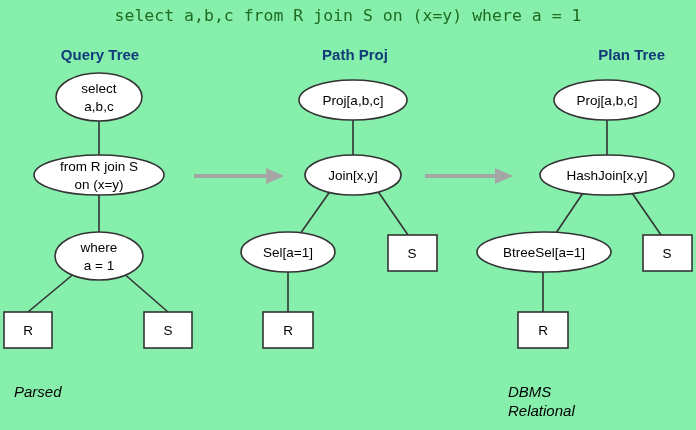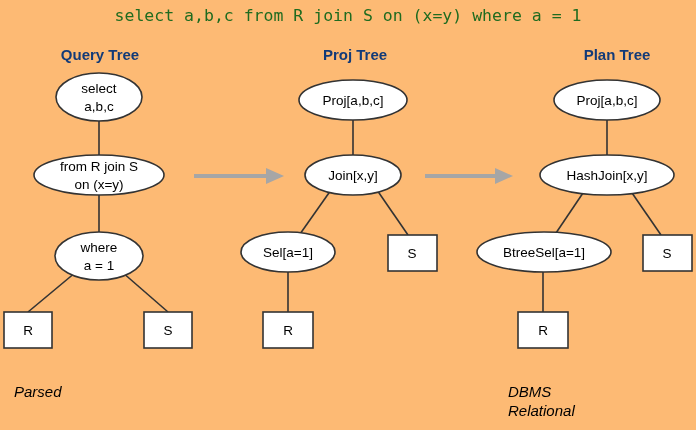"select a,b,c from R join" #page { background: #fdba74 -> #86efac }
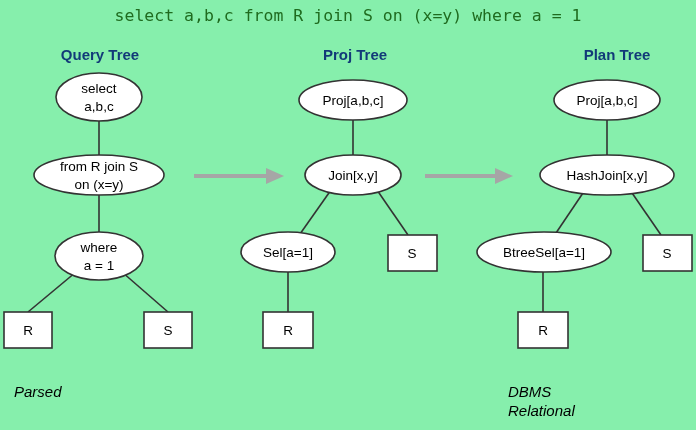"Proj Tree" div.col-header { text: Proj Tree -> Path Proj }
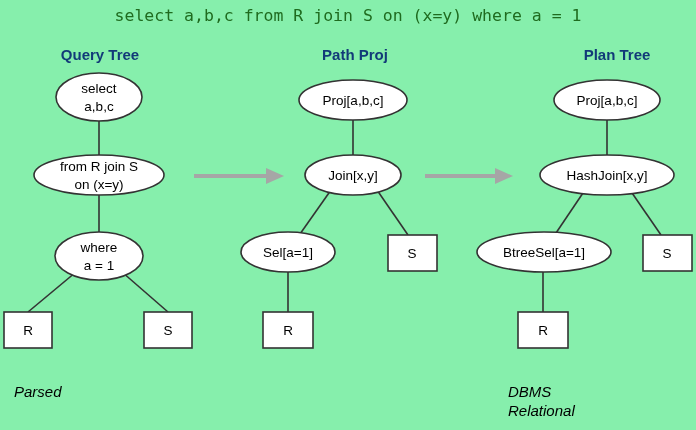"Plan Tree" .col-header.h3 { left: 537px -> 505px; text-align: none -> right }
